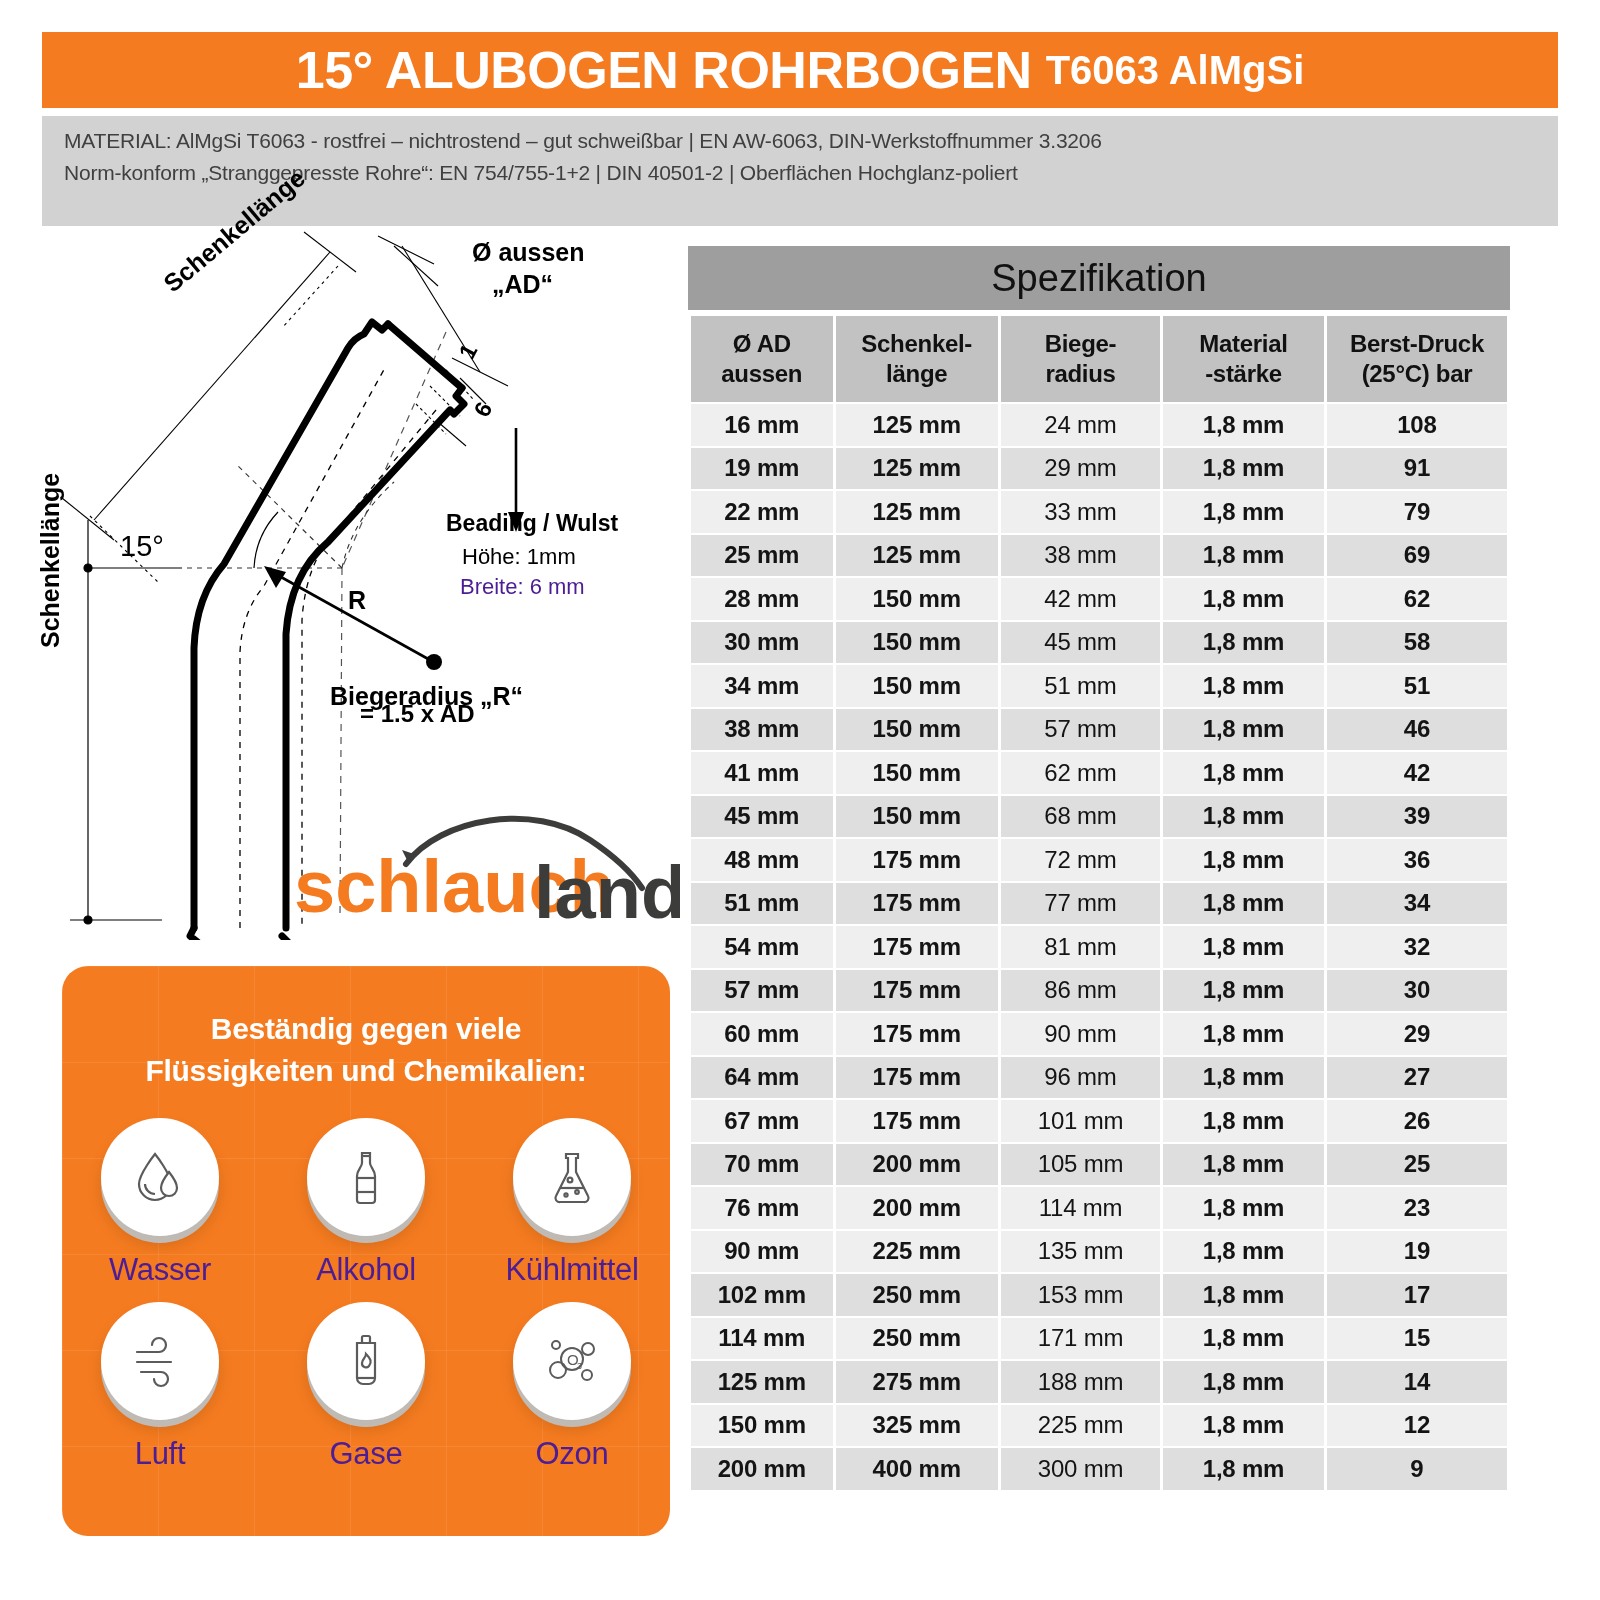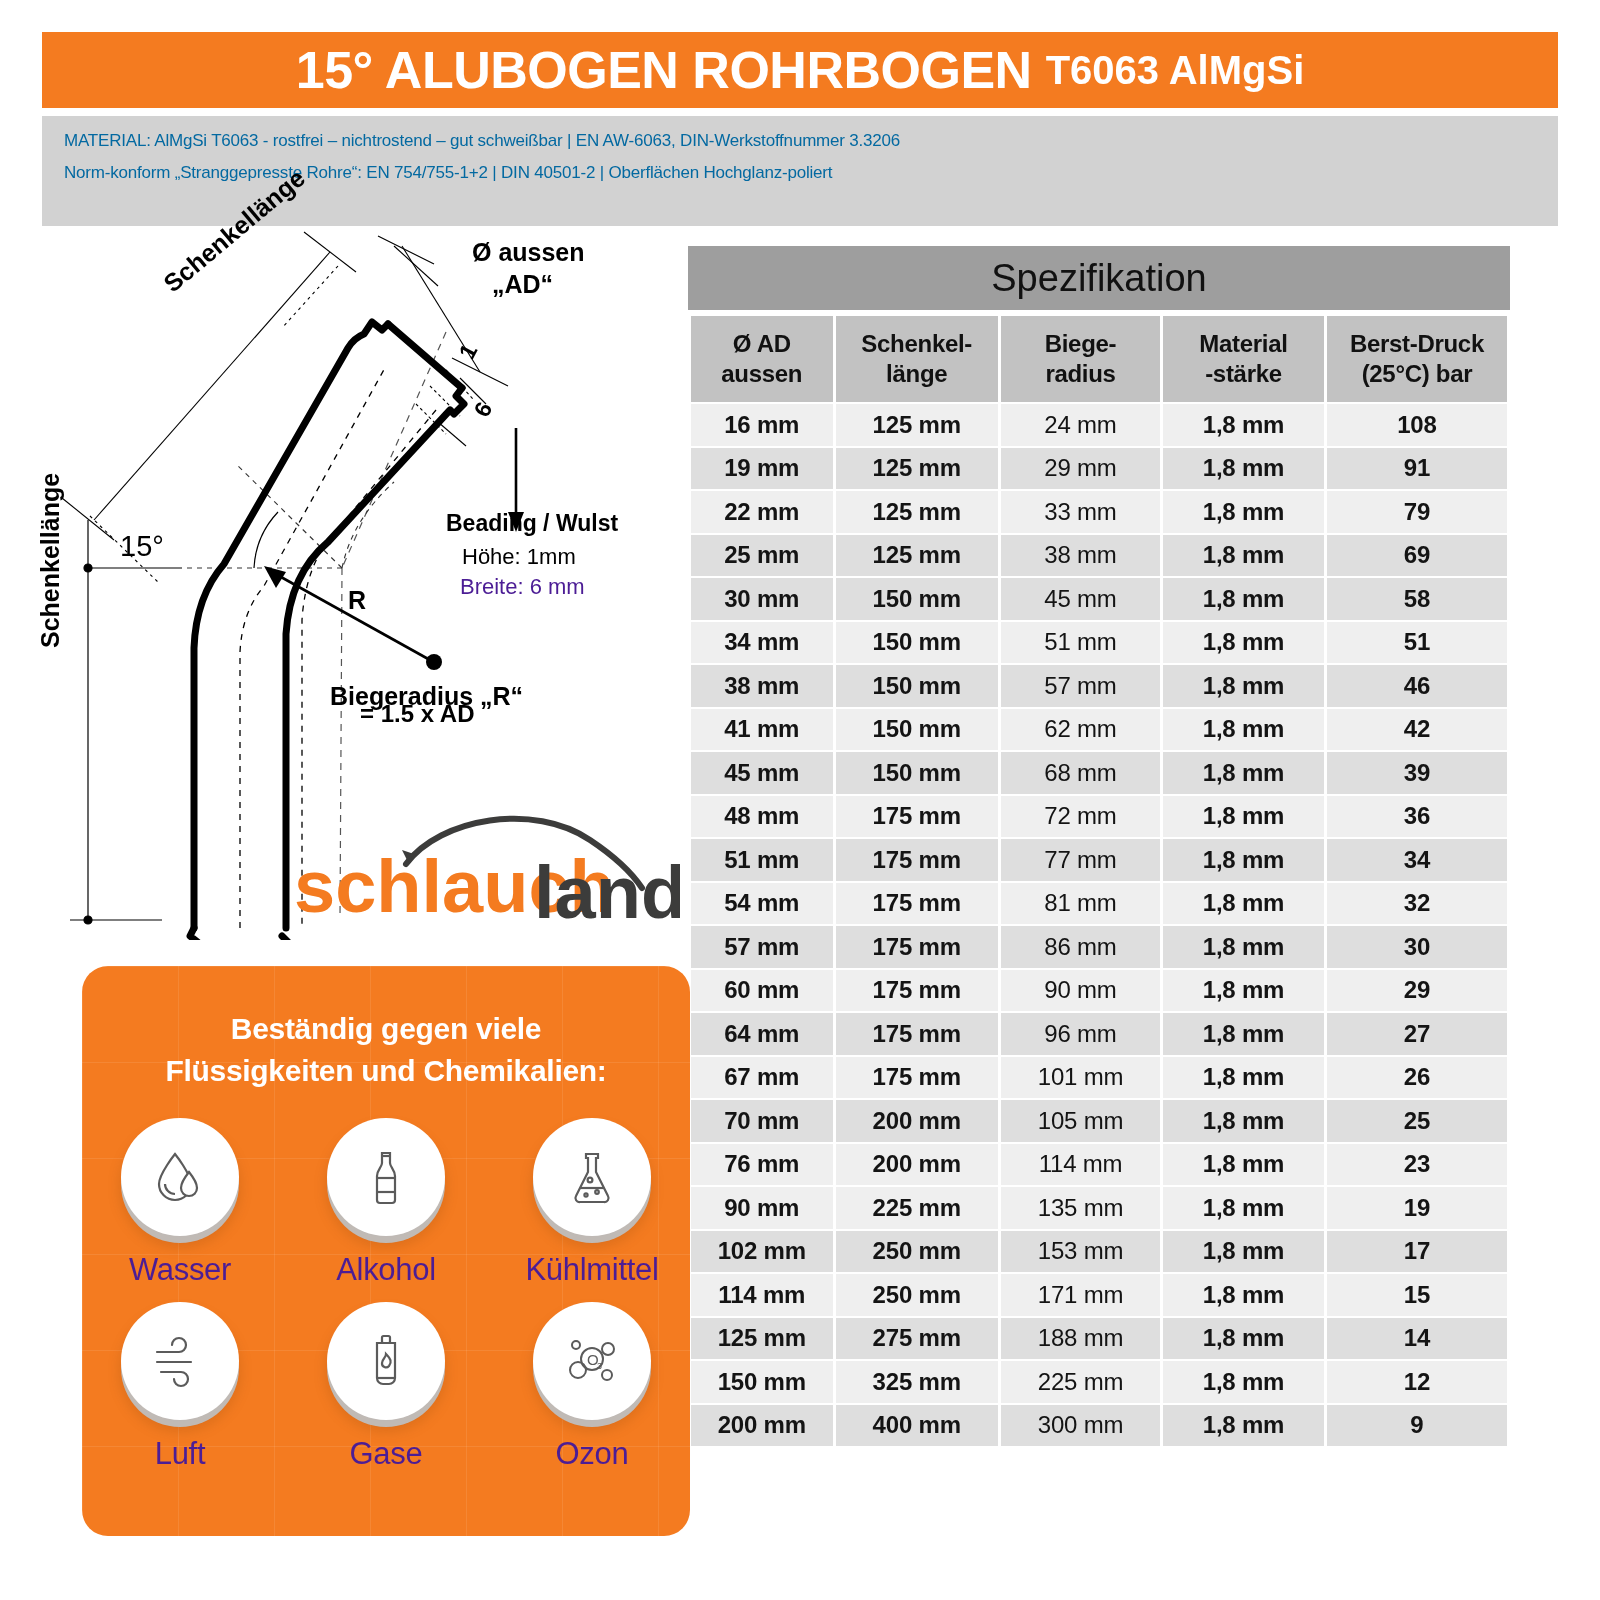"MATERIAL: AlMgSi T6063 - rostfrei" .matline { color: #0369a1 -> #404040; font-size: 17px -> 21px }
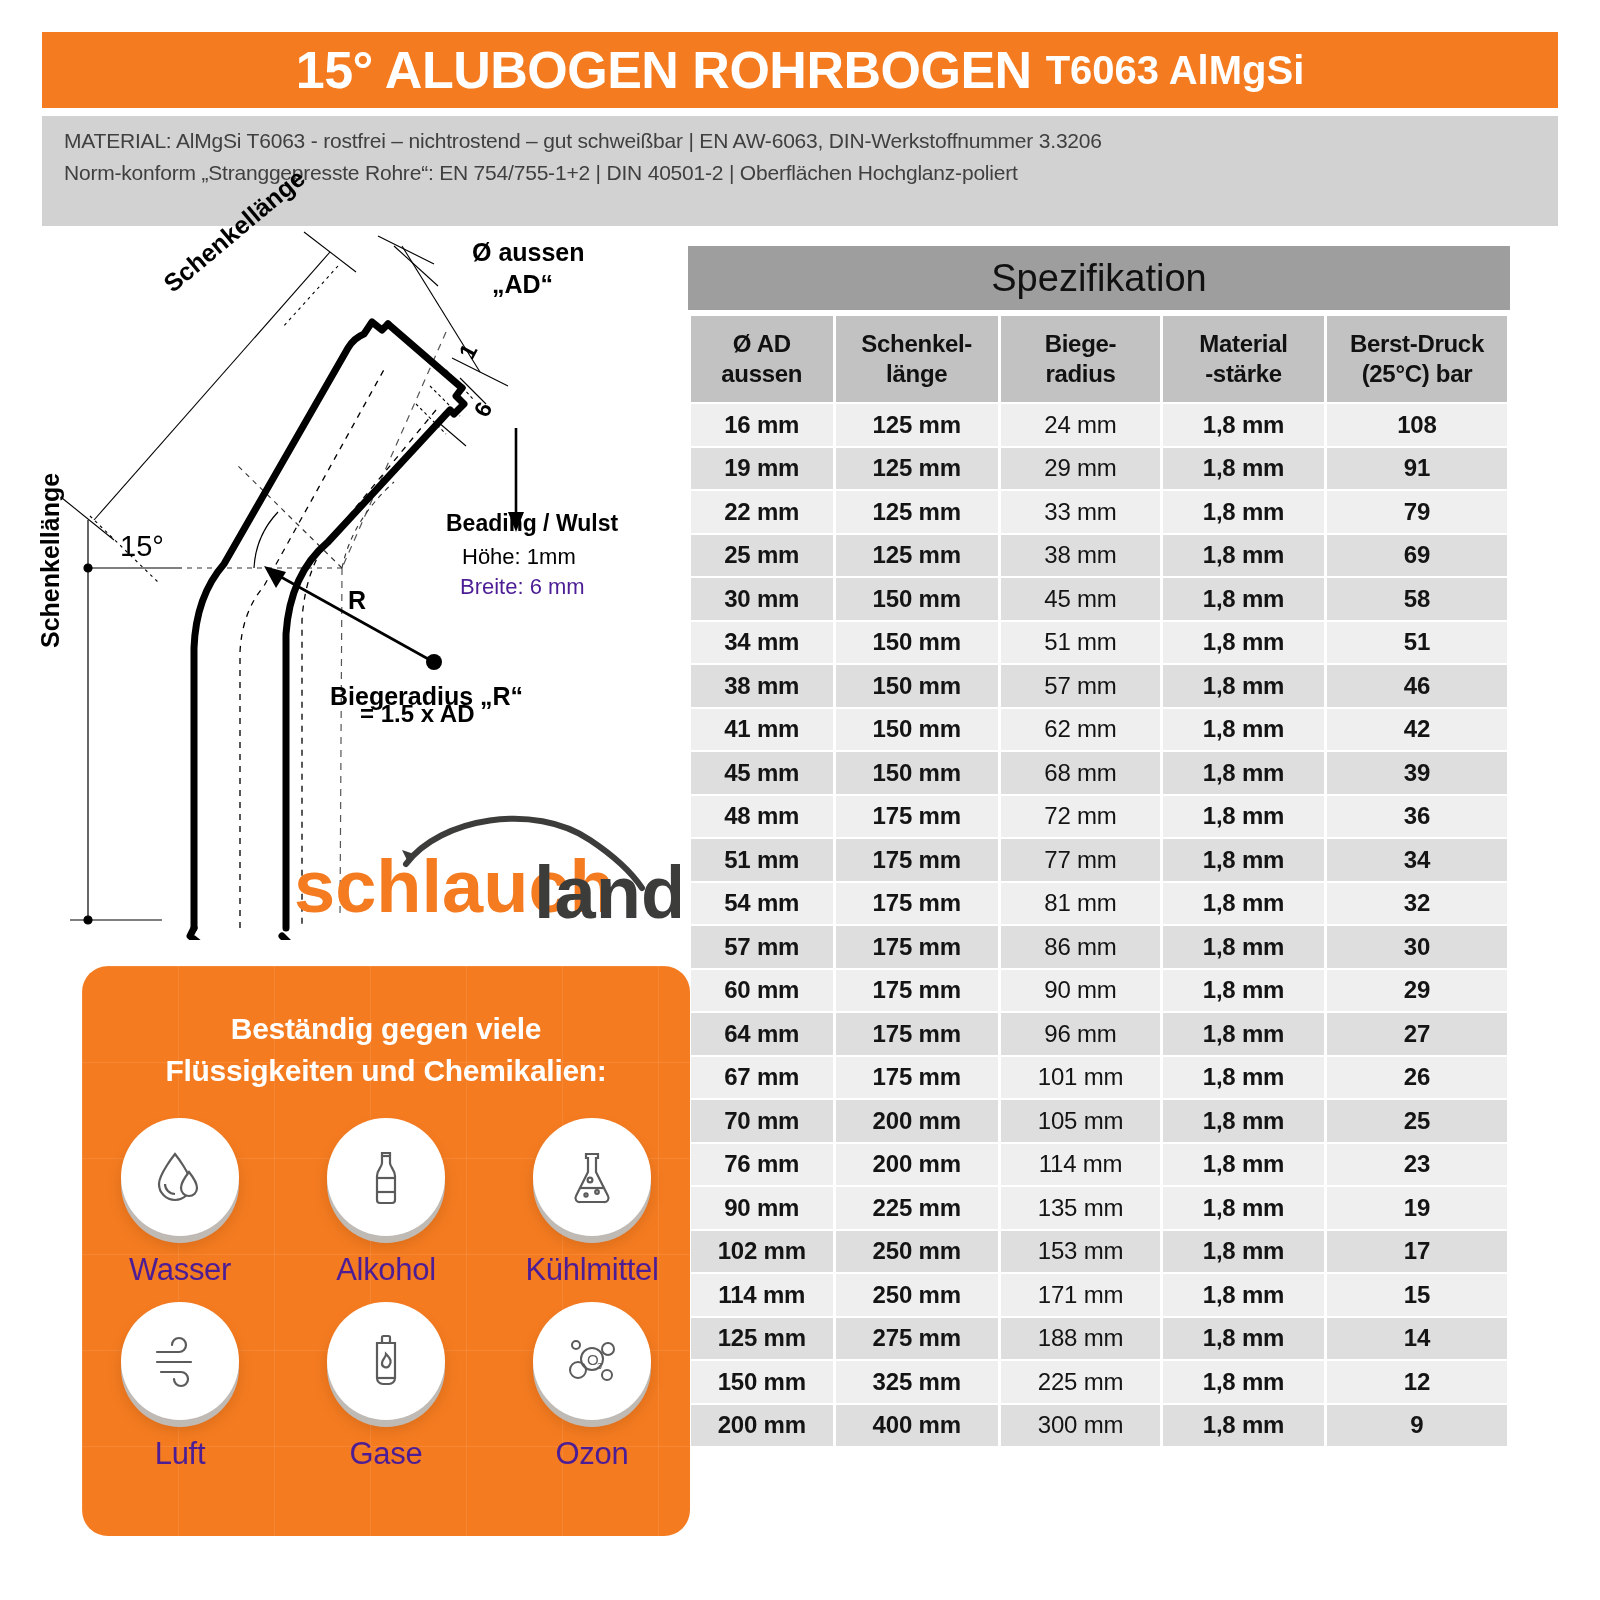"28 mm" tr.odd { html: none -> <tr> <td>28 mm</td> <td>150 mm</td> <td>42 mm</td> <td>1,8 mm</td> <td>62</td> </tr> }
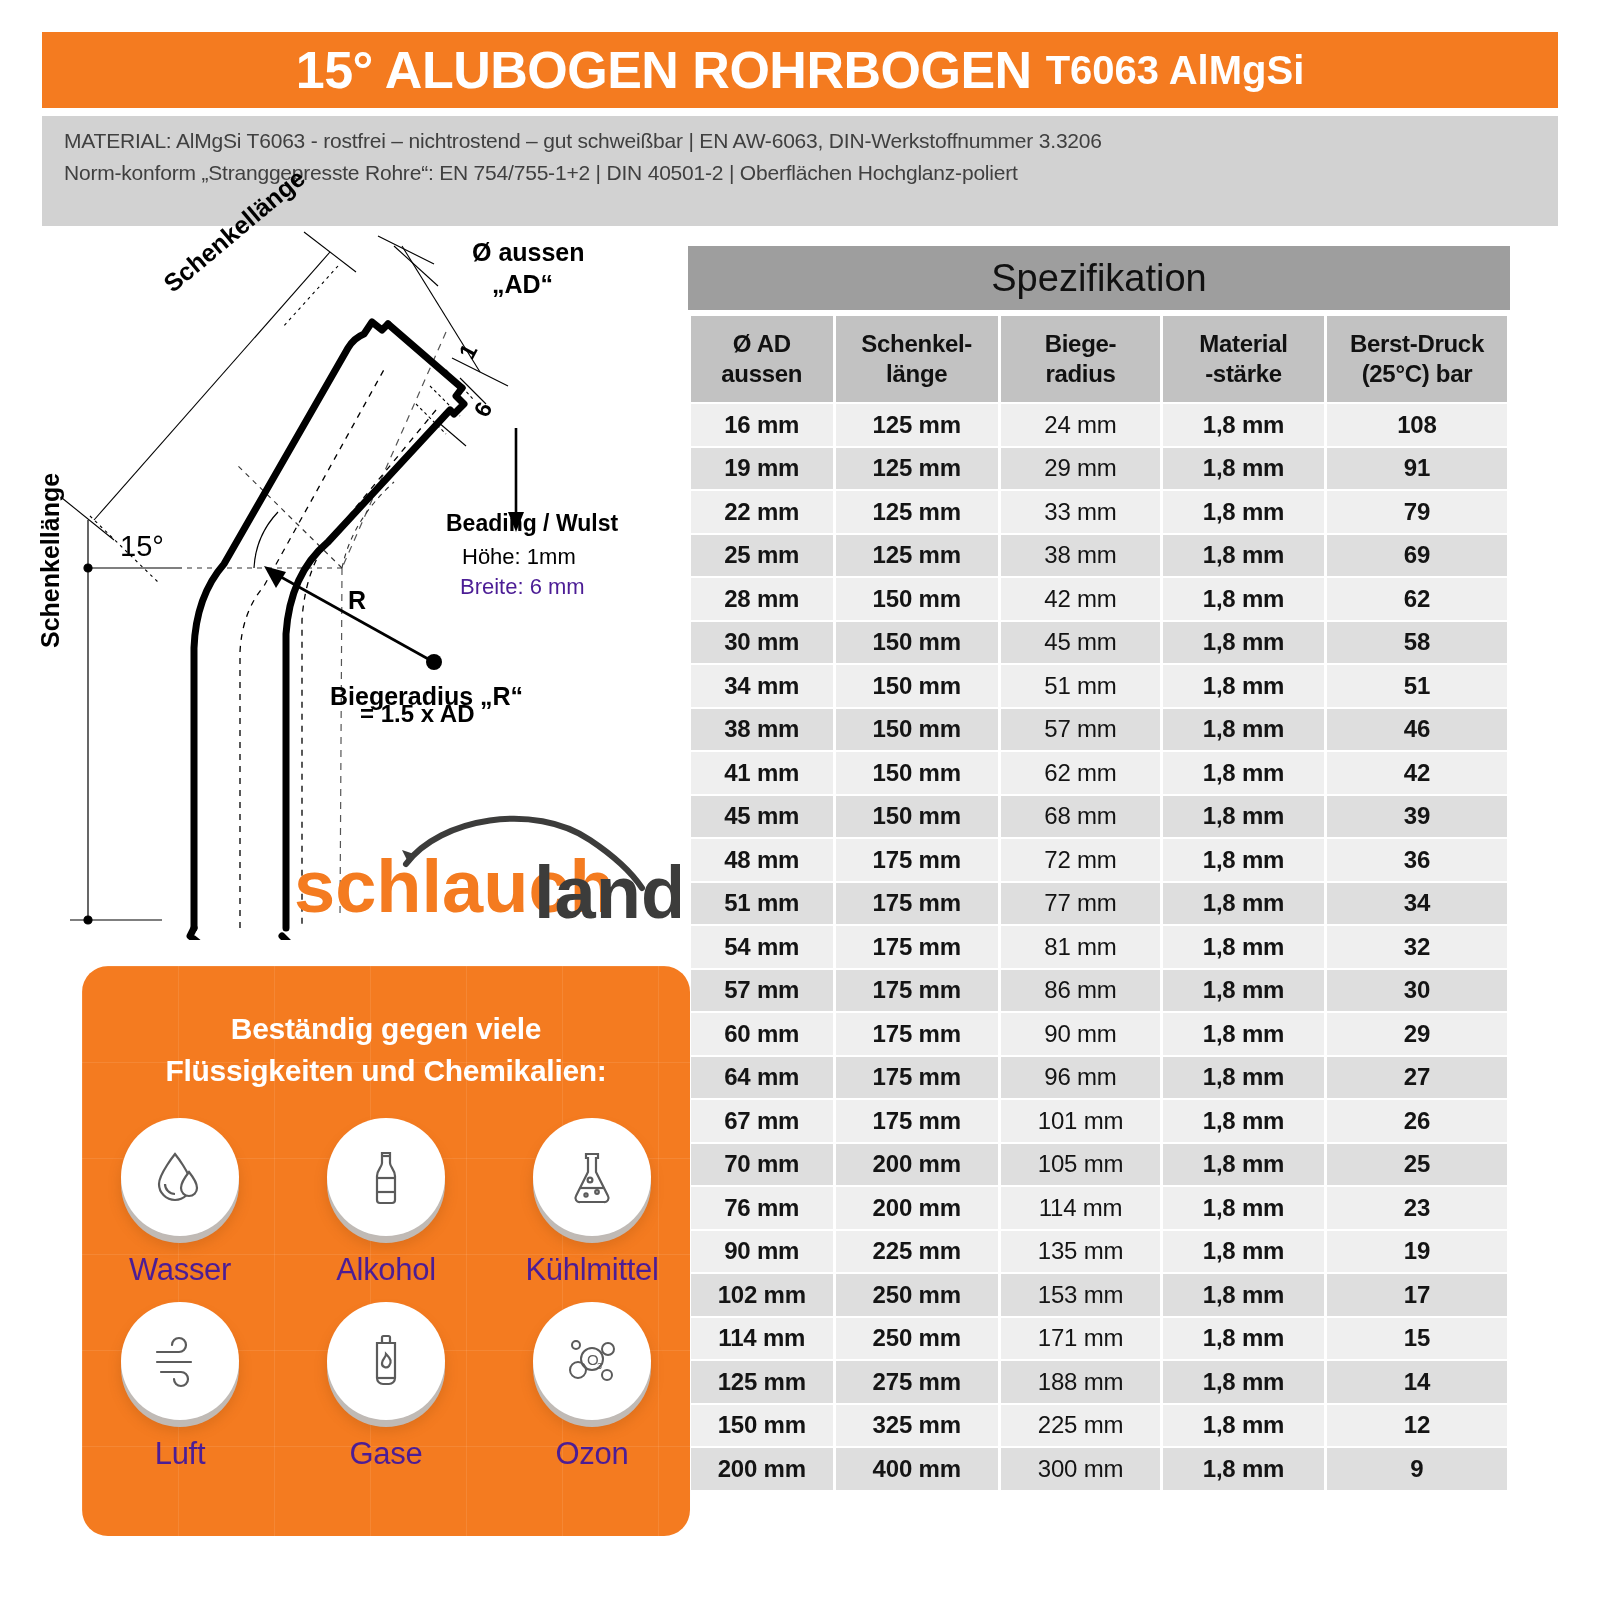"Beständig gegen viele" .chem { margin-left: 20px -> none }
